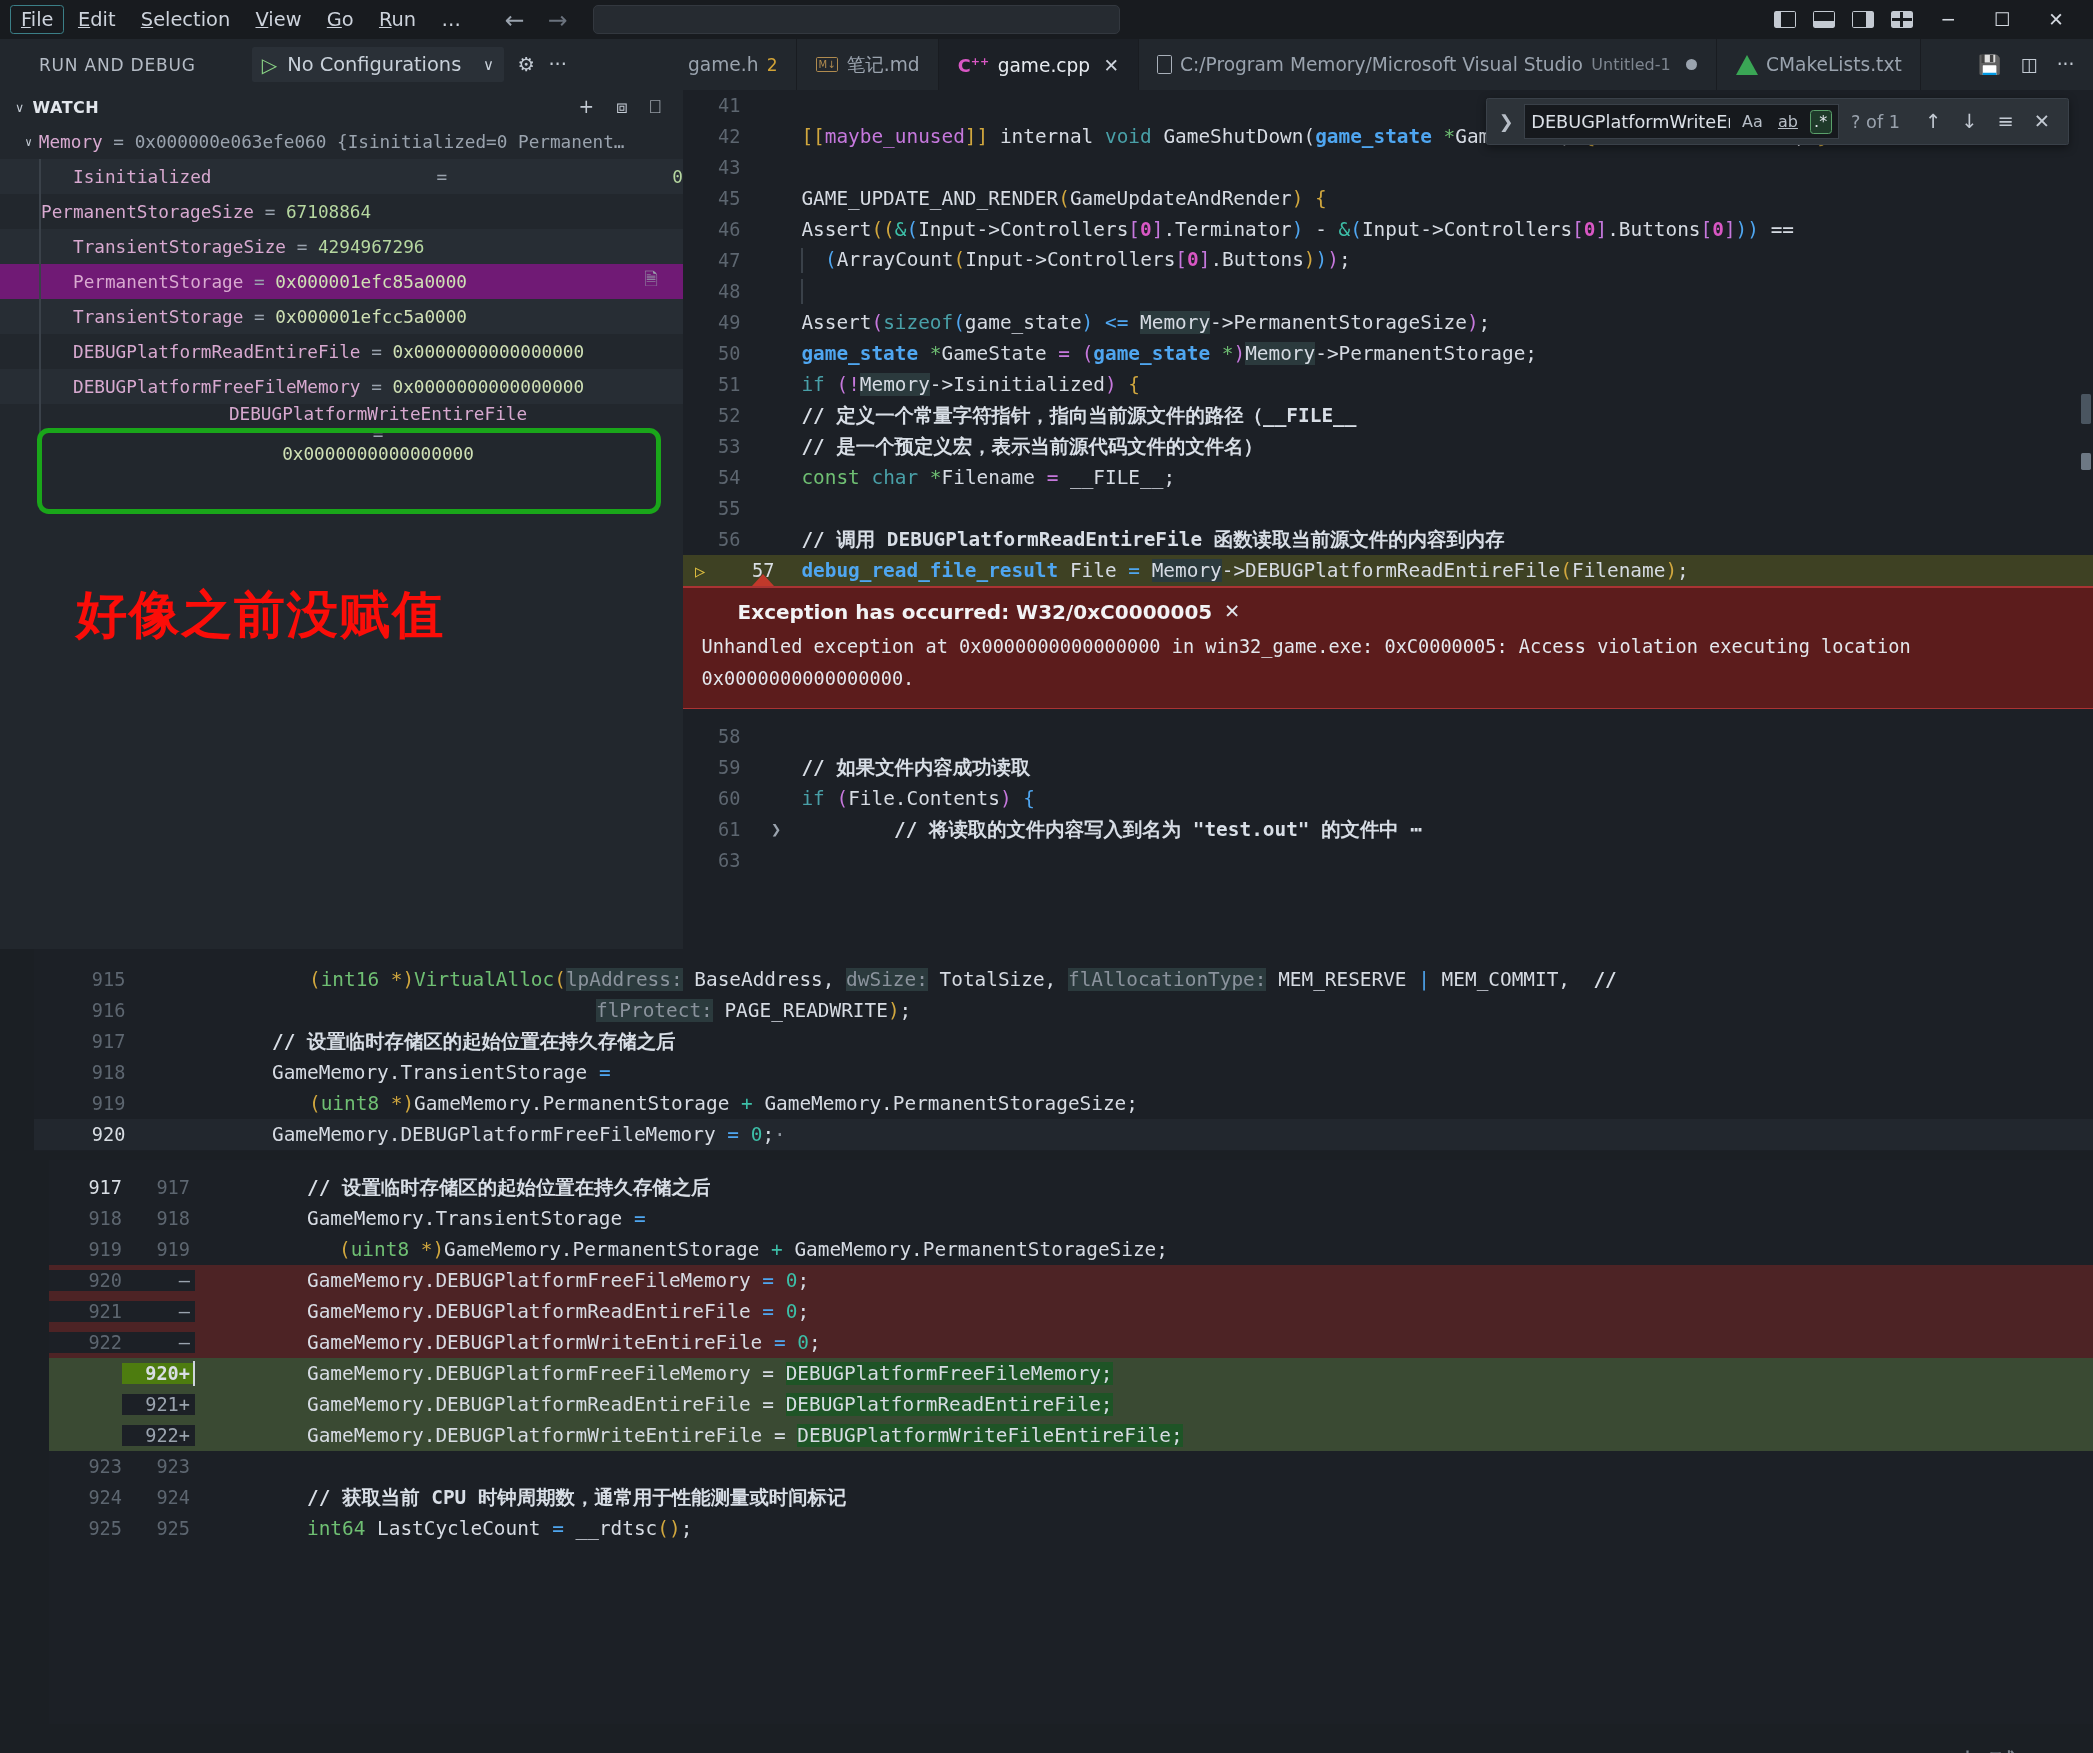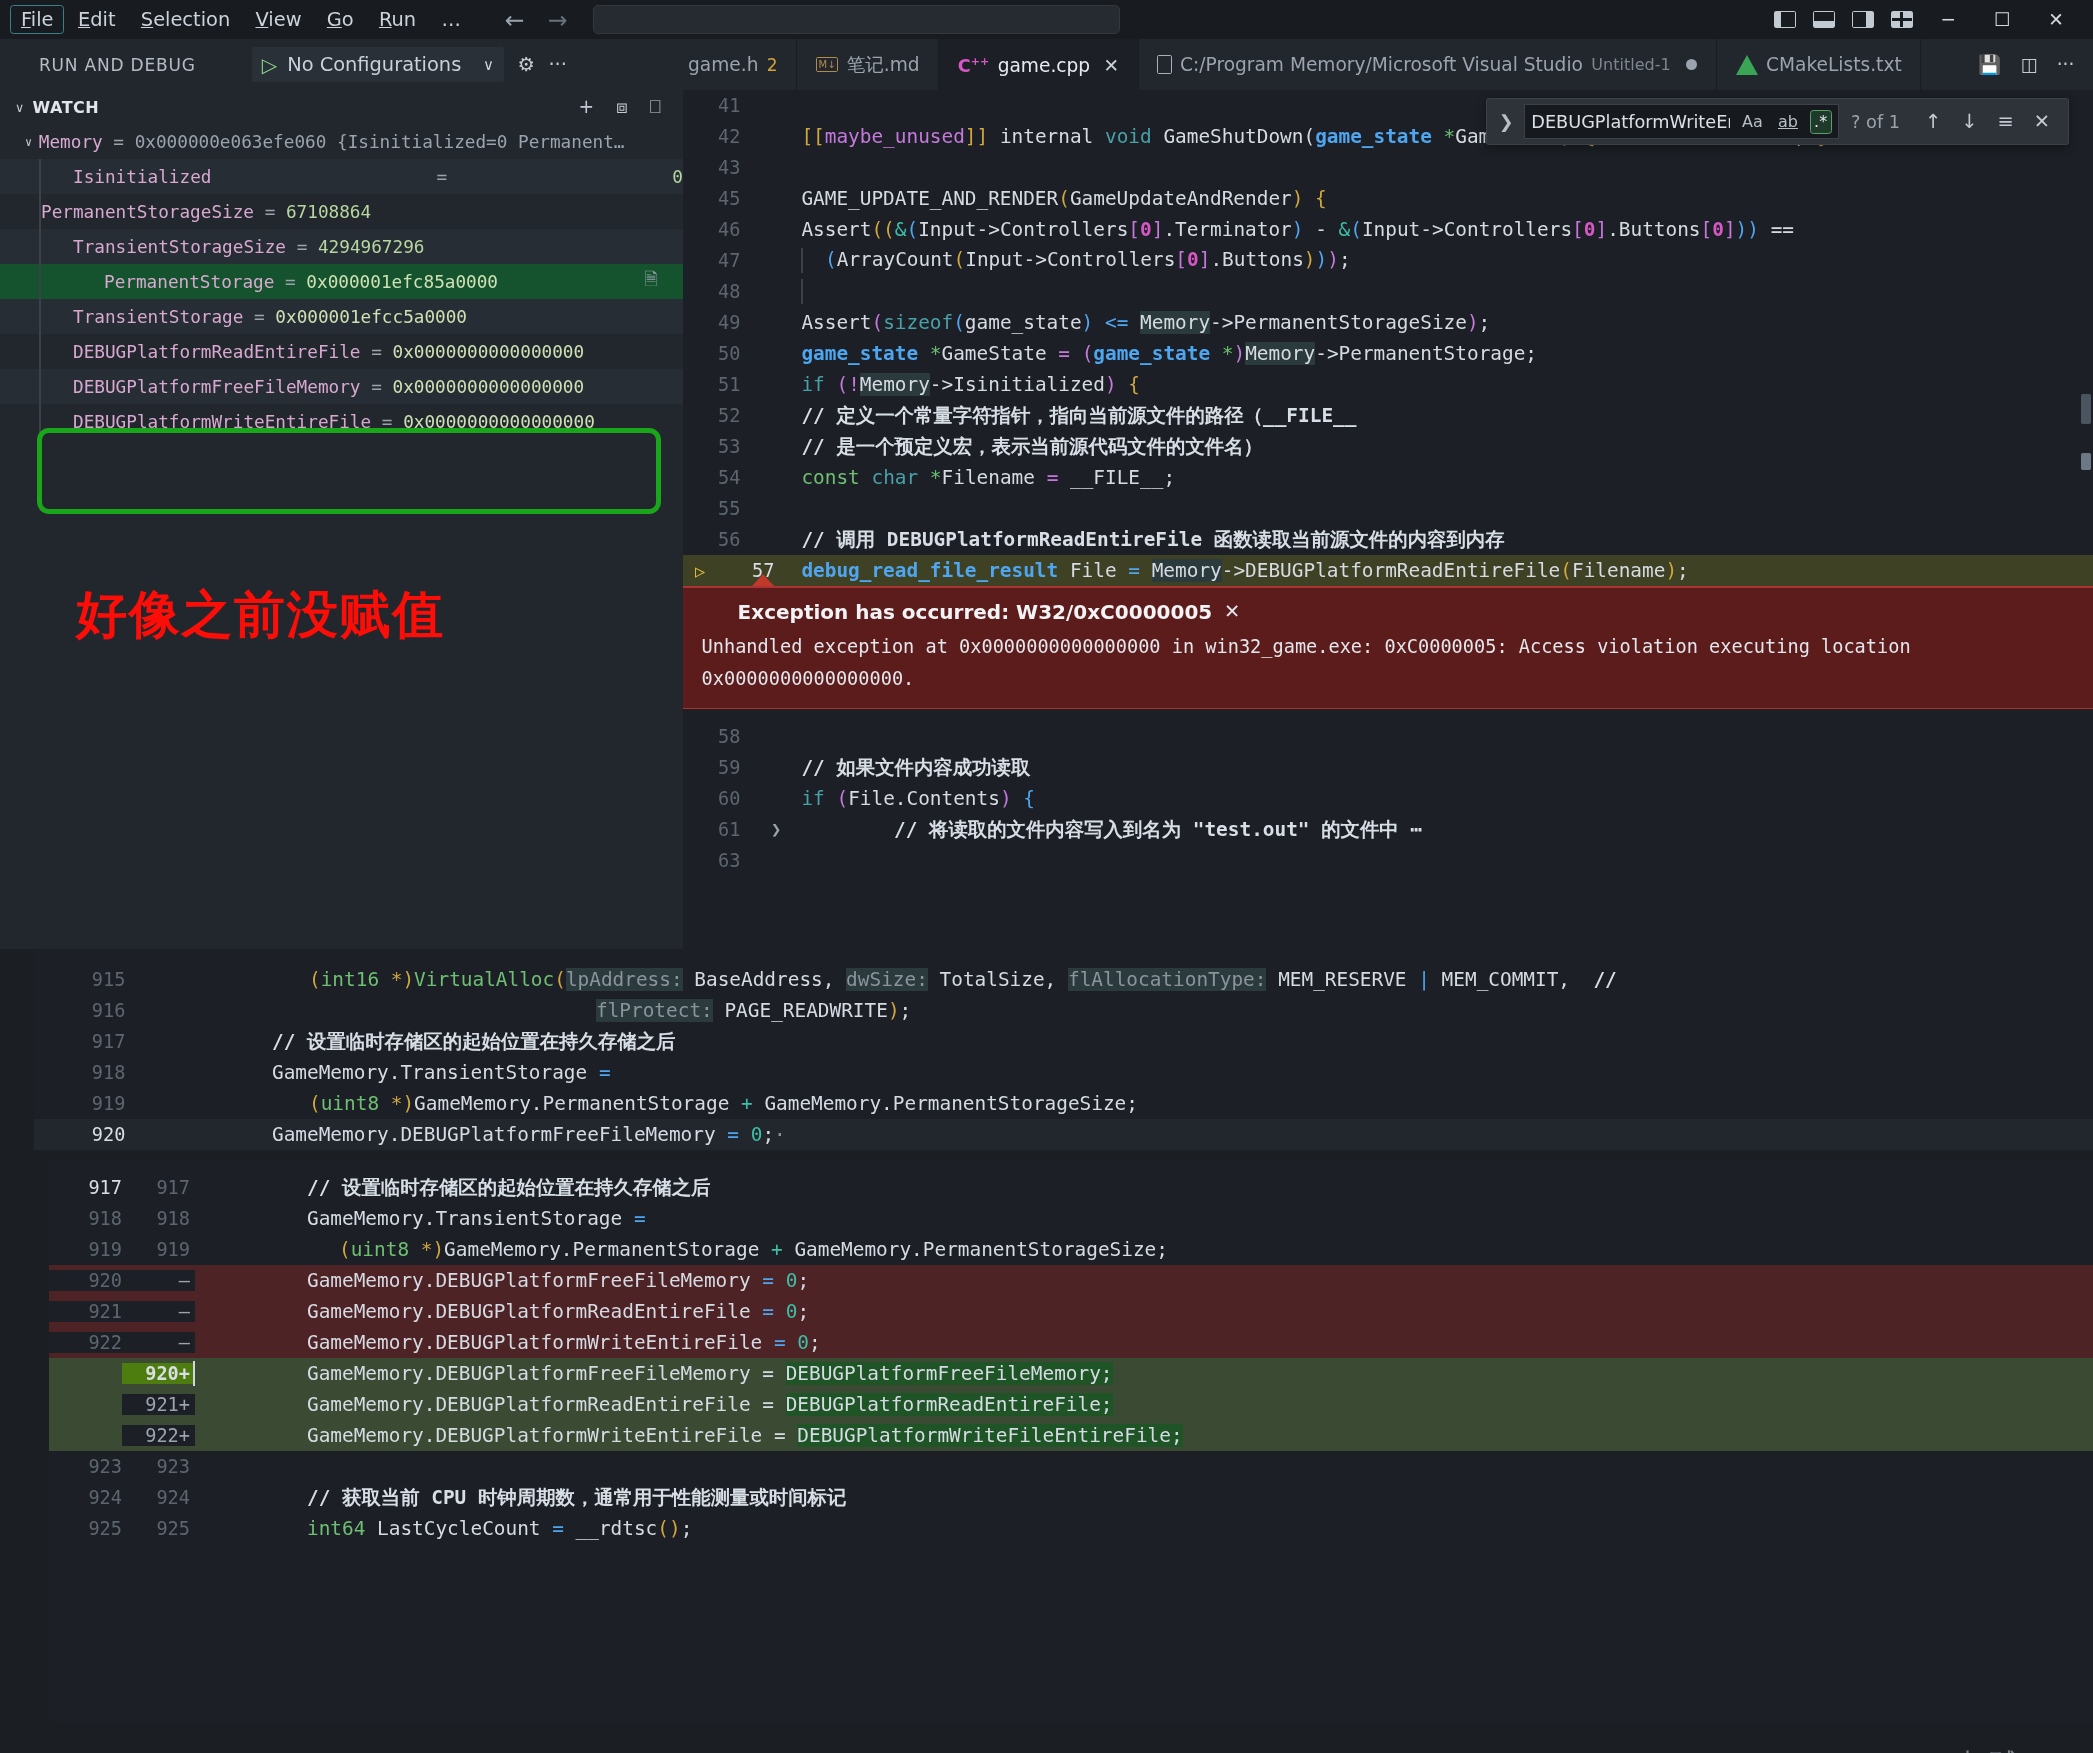"PermanentStorage" div.wrow { background: #14532d -> #701a75; padding-left: 104px -> 73px }
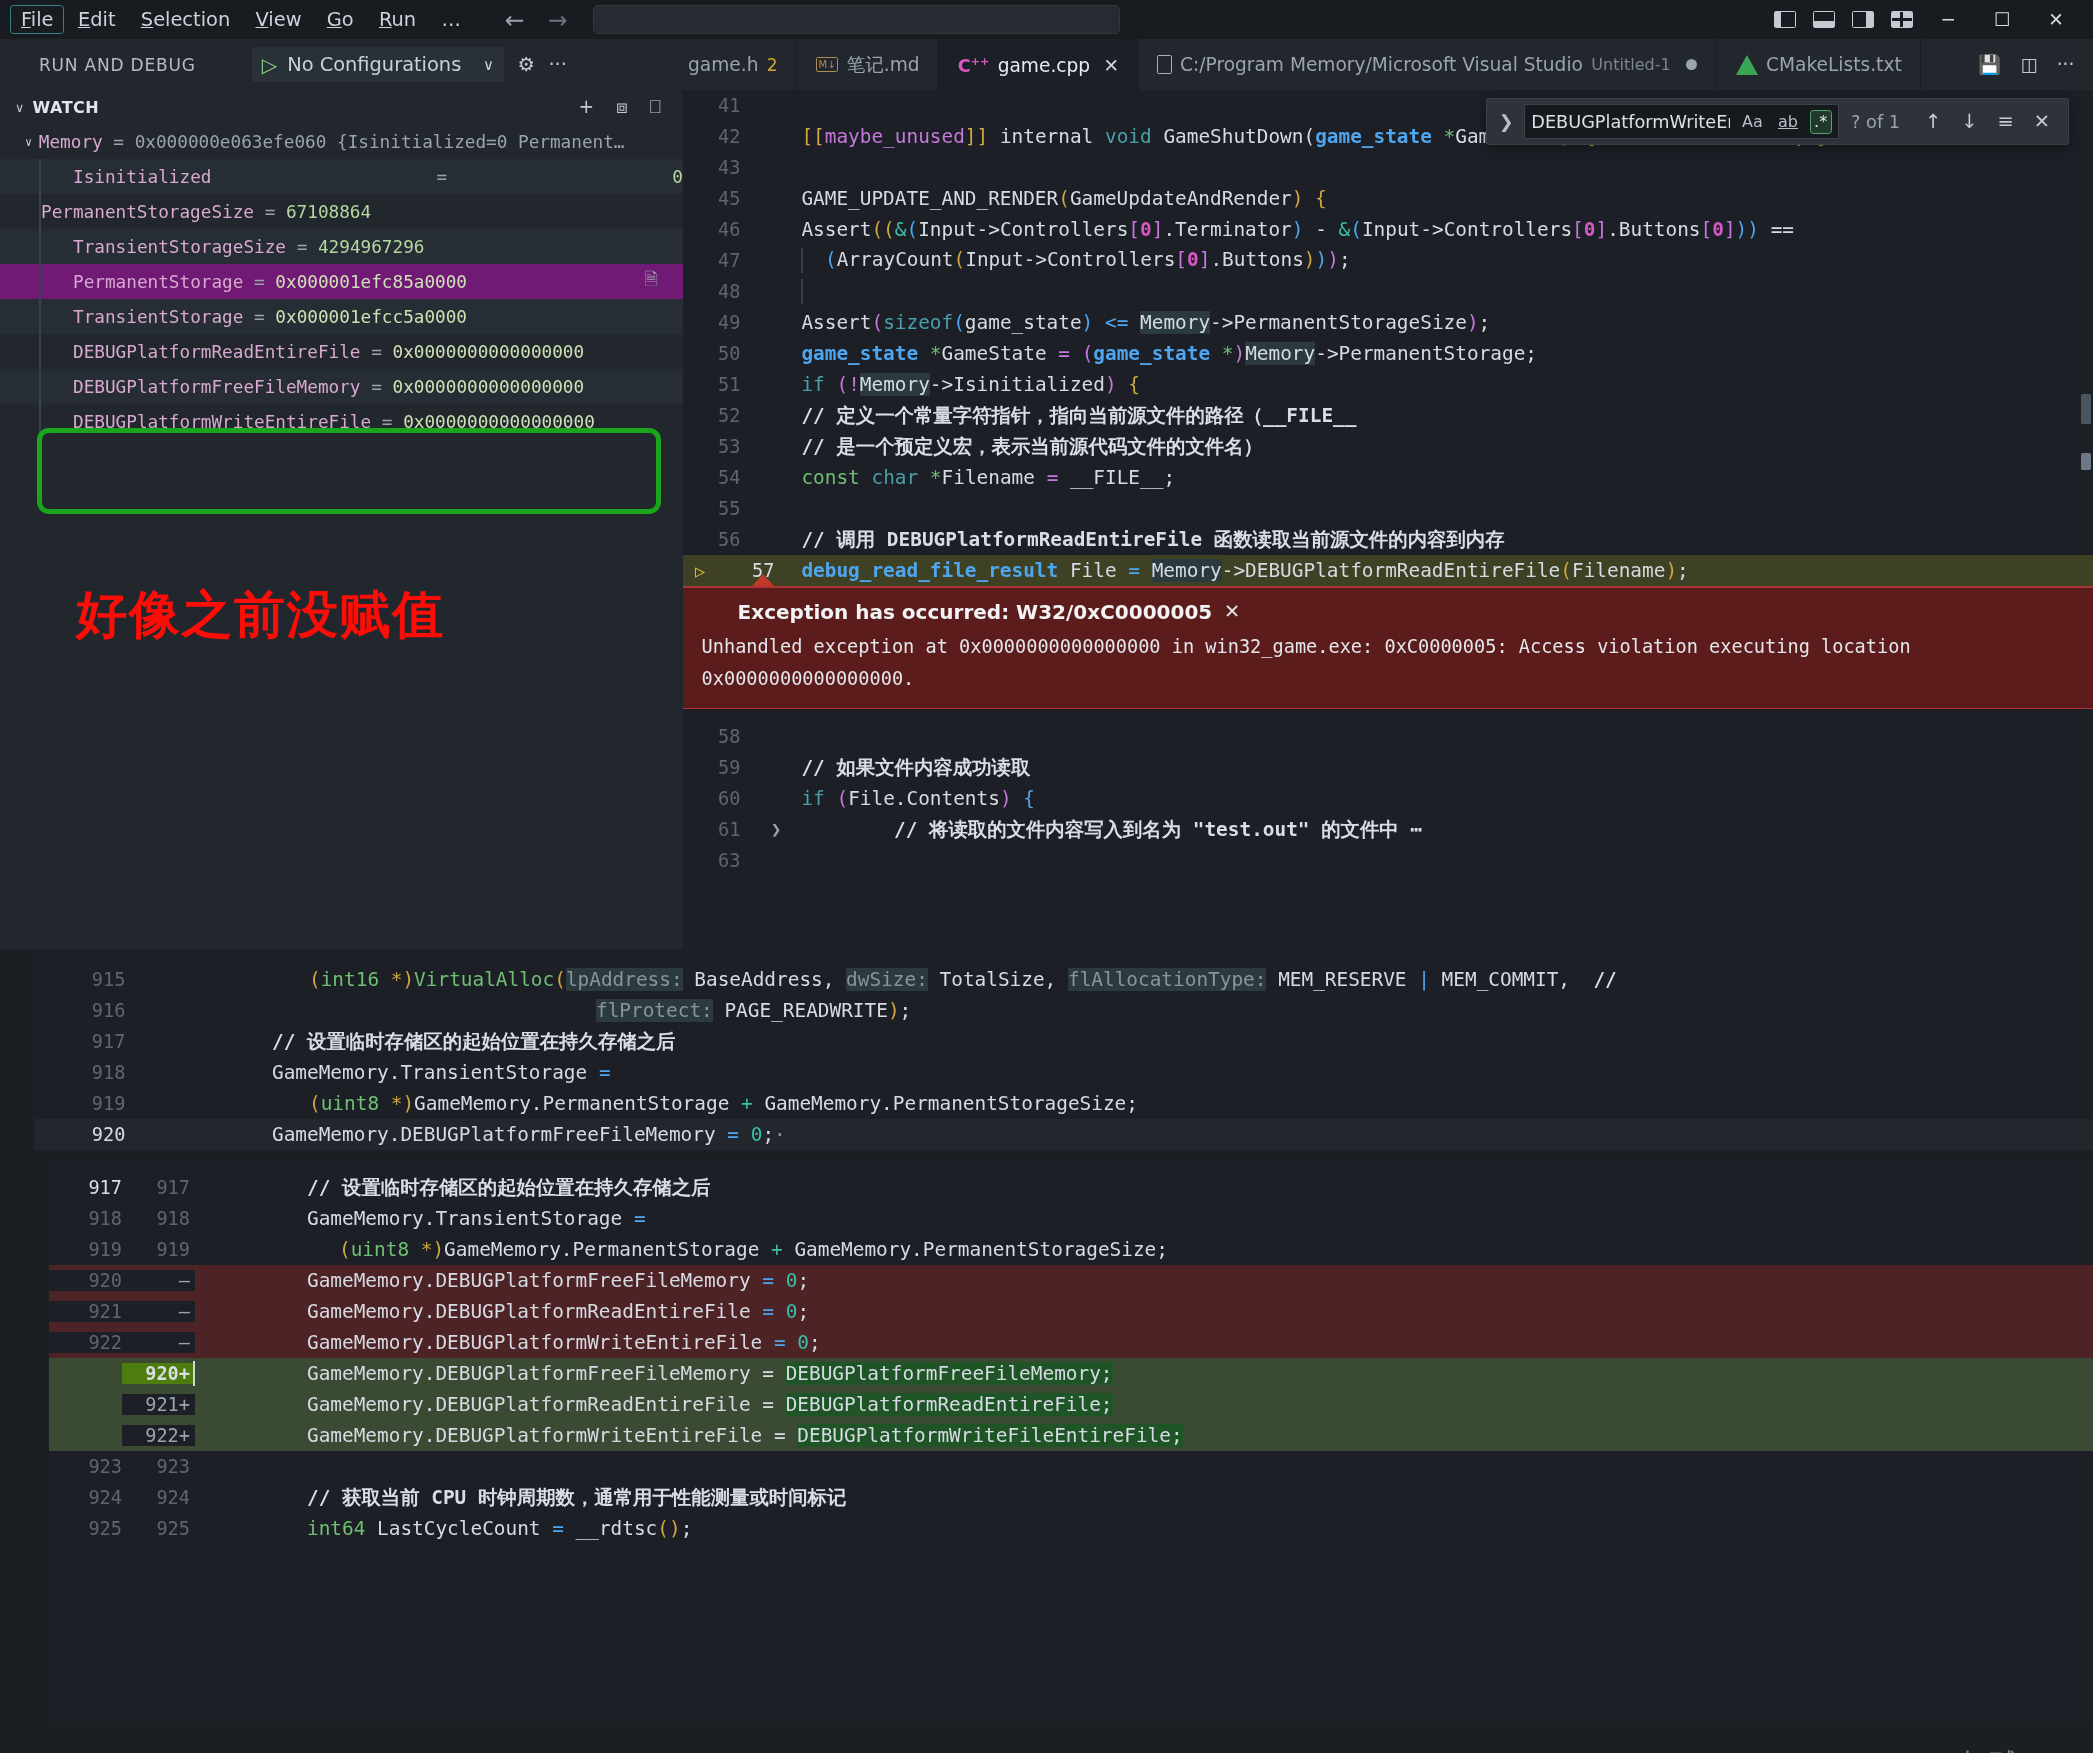"DEBUGPlatformWriteEntireFile" div.wrow { flex-direction: none -> column }
